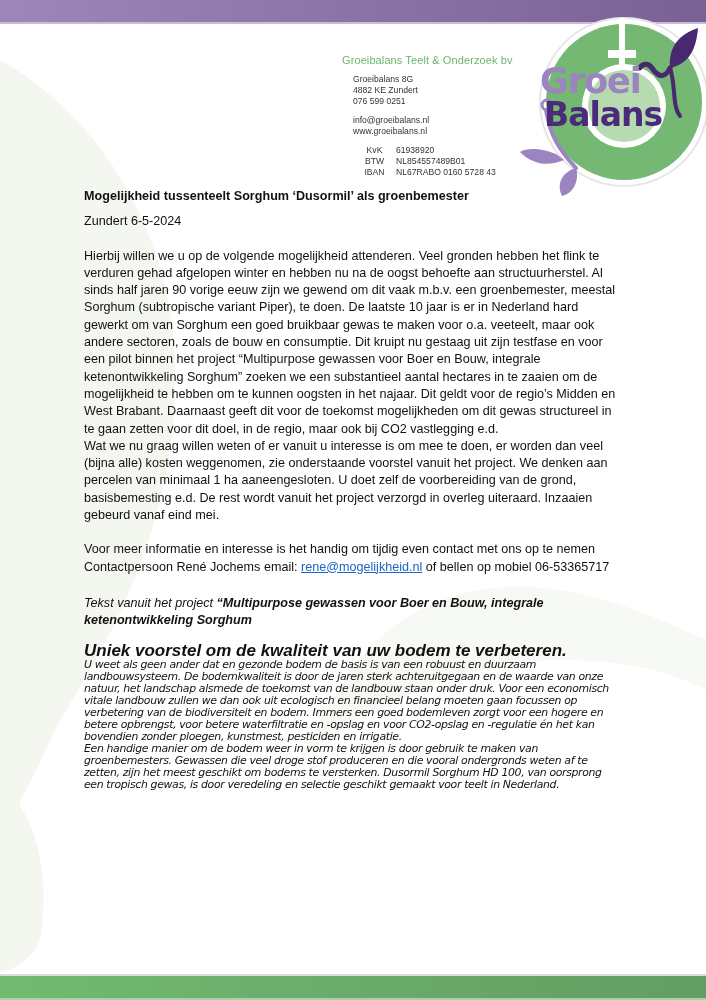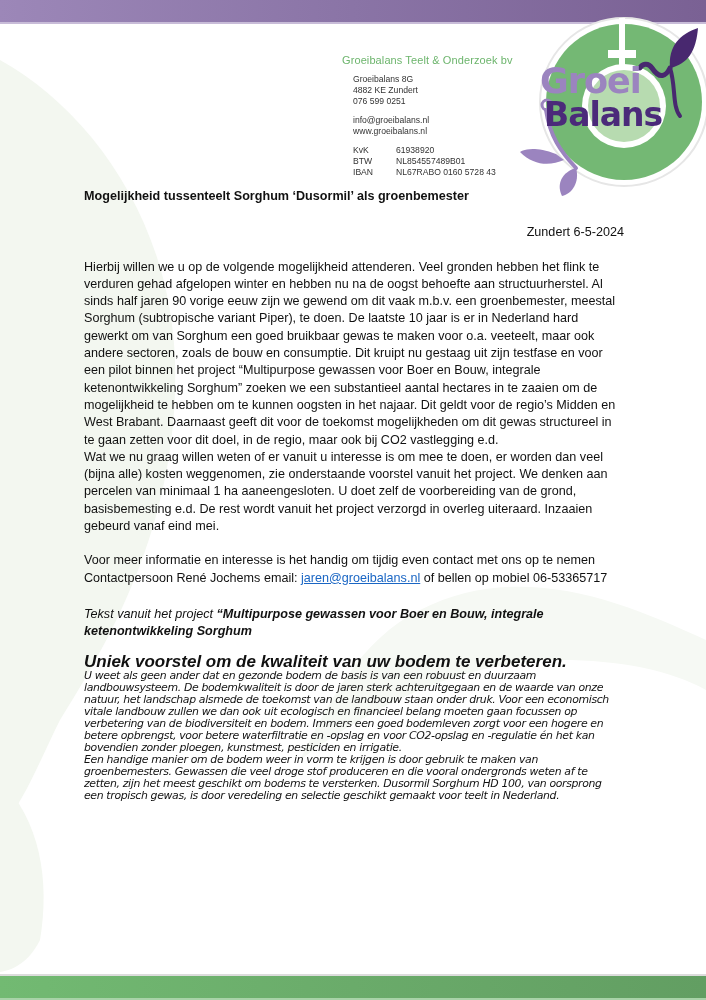"KvK" .reg-key { text-align: none -> center }
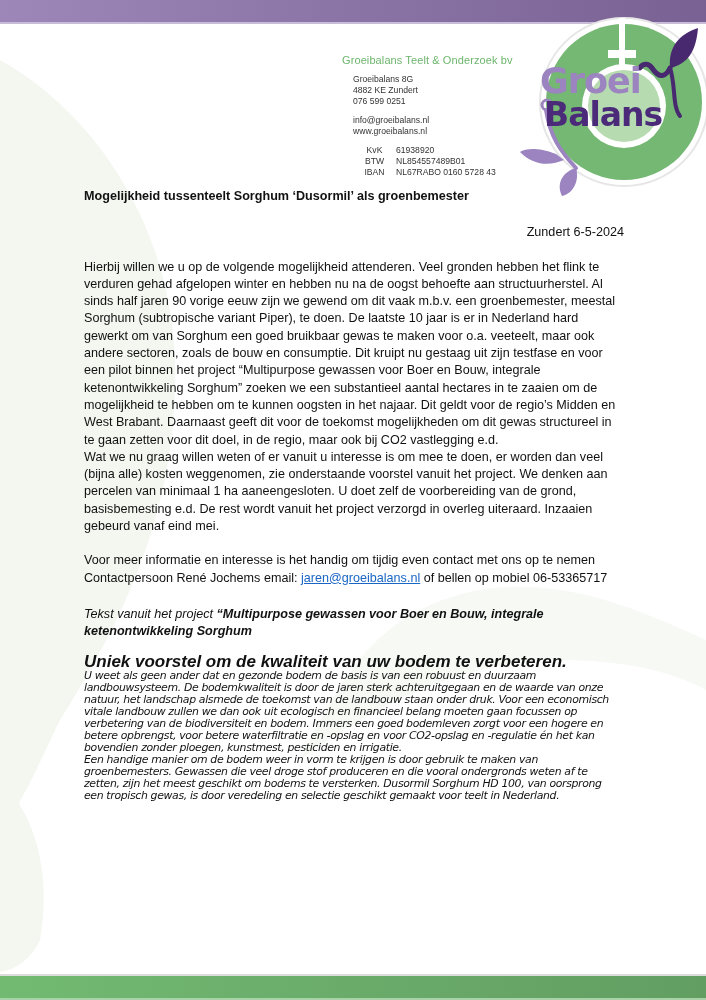"Zundert 6-5-2024" .date { margin-top: 19px -> 8px; text-align: right -> left }
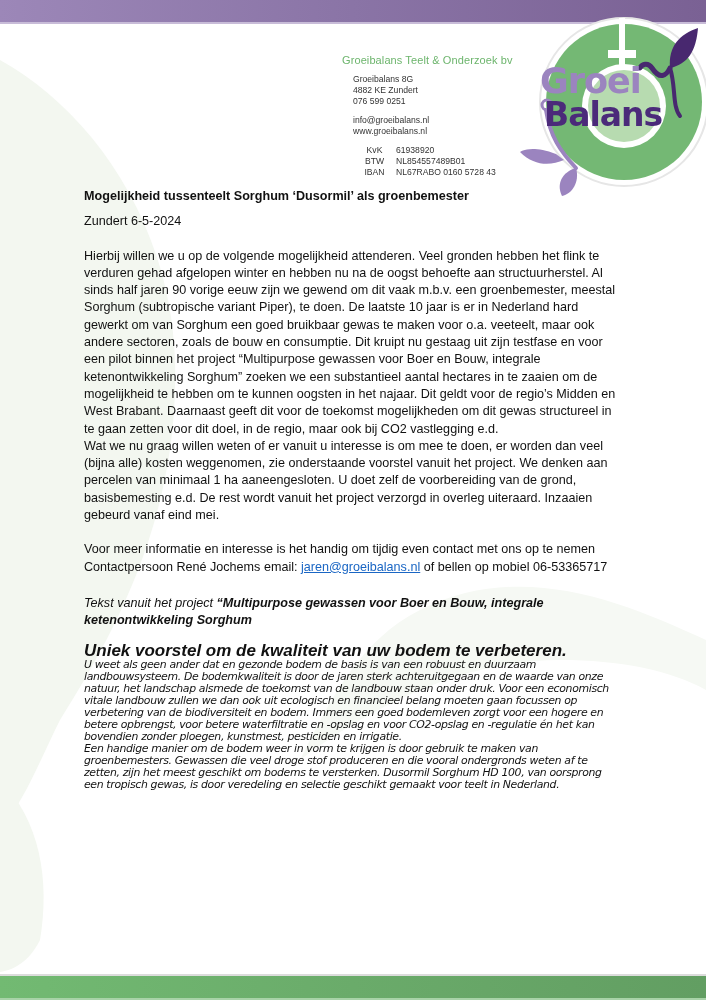"jaren@groeibalans.nl" span.link { text: jaren@groeibalans.nl -> rene@mogelijkheid.nl }
